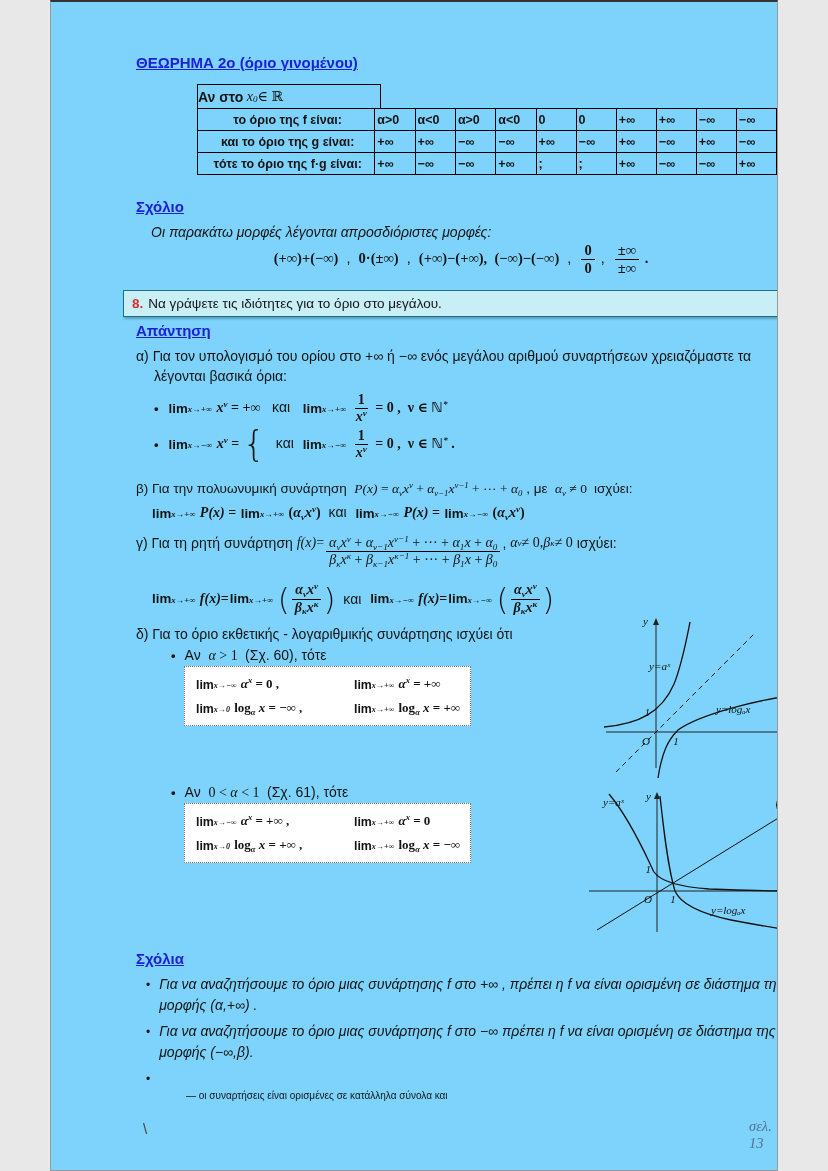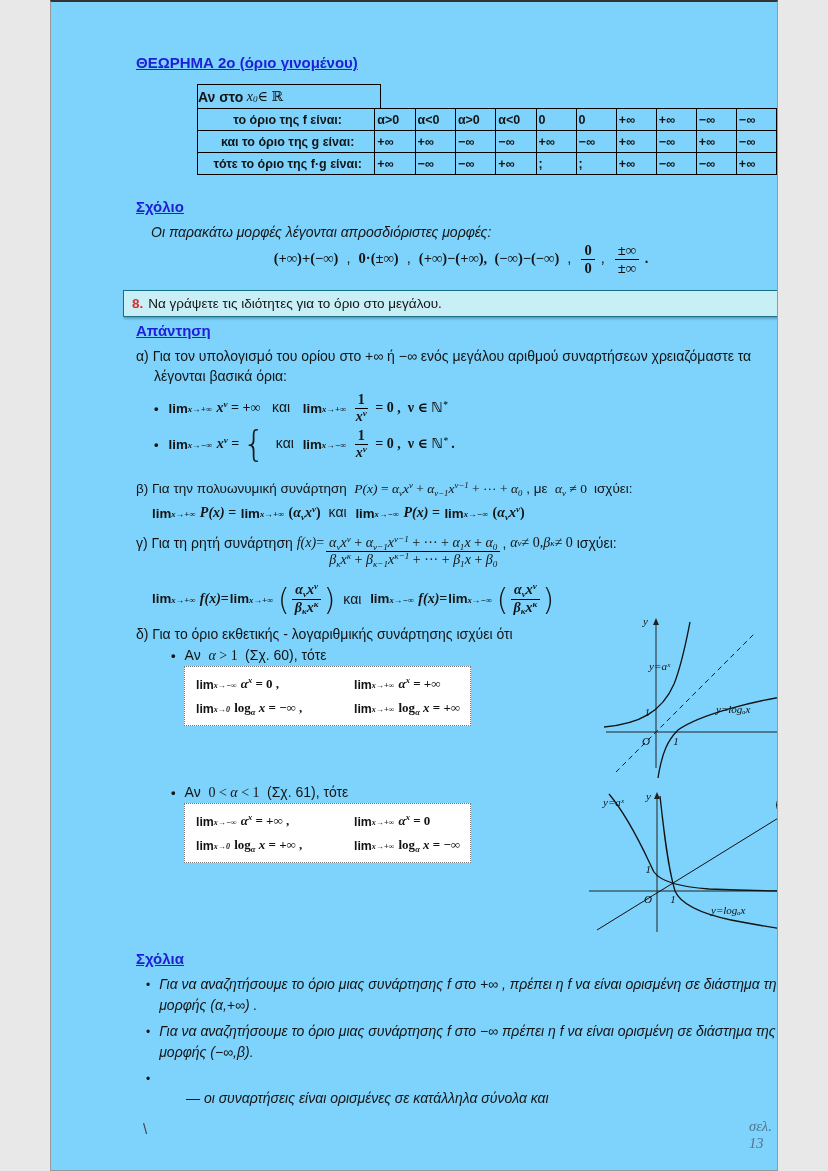"— οι συναρτήσεις είναι ορισμένες" .sch-sub { font-size: 14px -> 10px; font-style: italic -> none }
